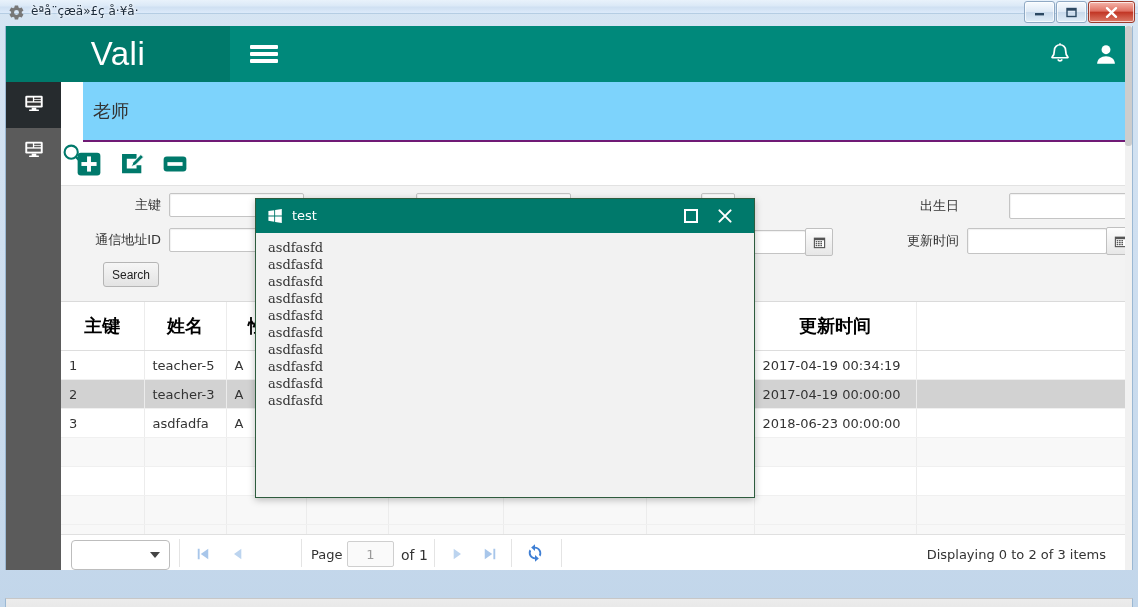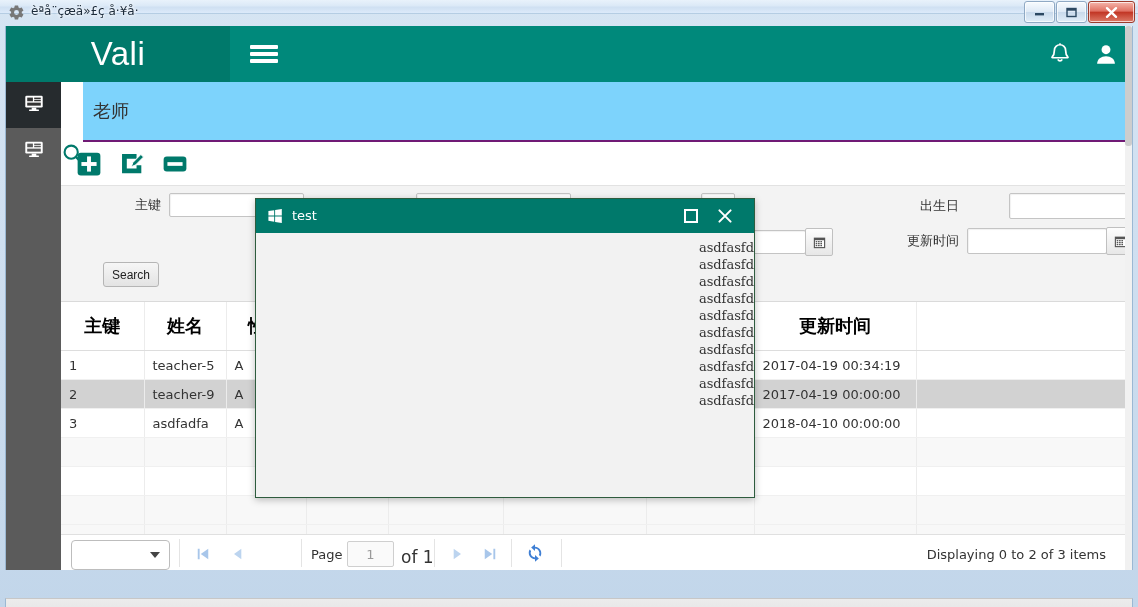"test" #dialog { text-align: right -> none }
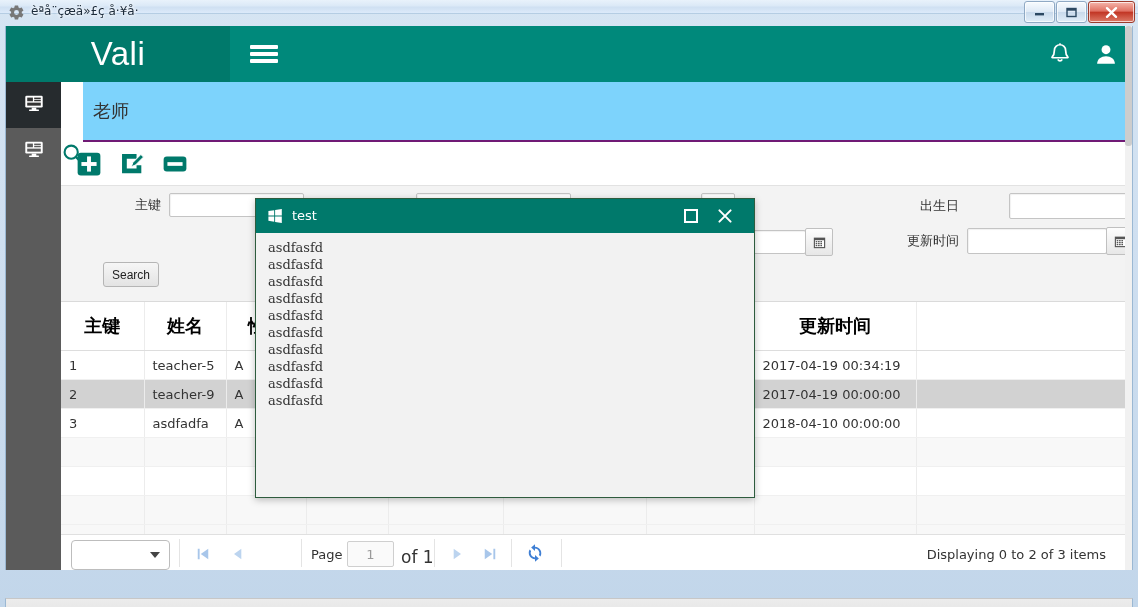"通信地址ID" div.fld { html: none -> <div> <span>通信地址ID</span> <input> </div> }
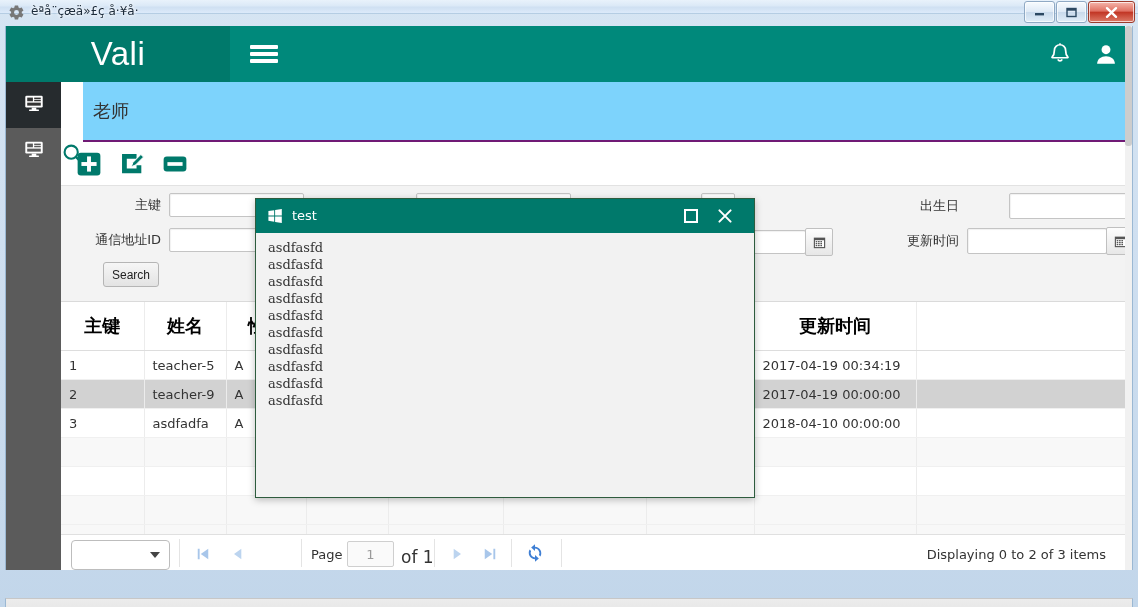"teacher-9" td { text: teacher-9 -> teacher-3 }
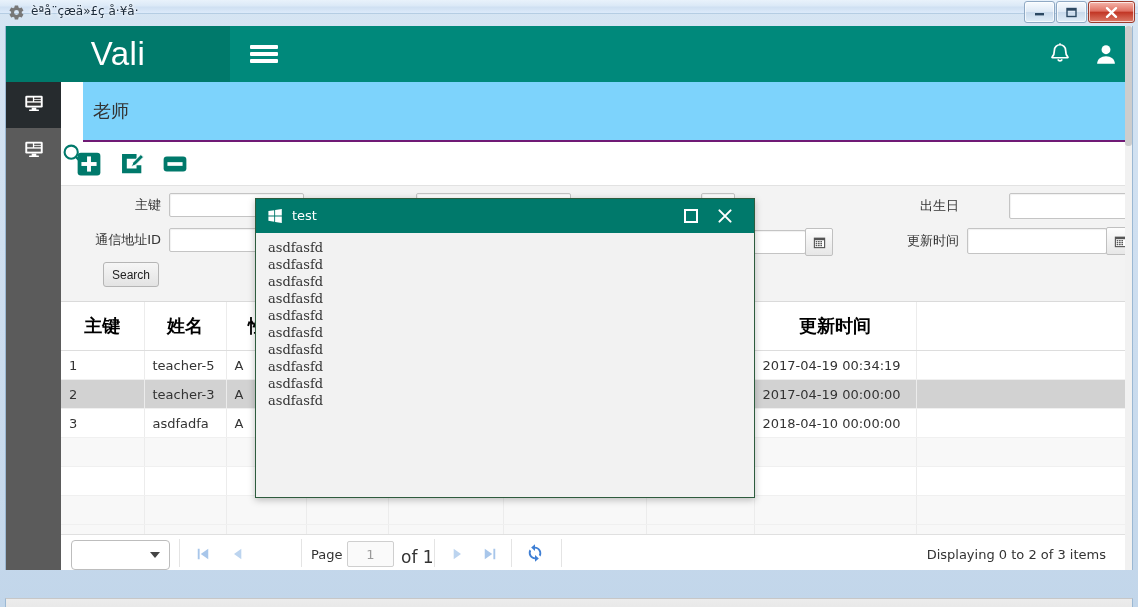"2018-04-10 00:00:00" td { text: 2018-04-10 -> 2018-06-23 }
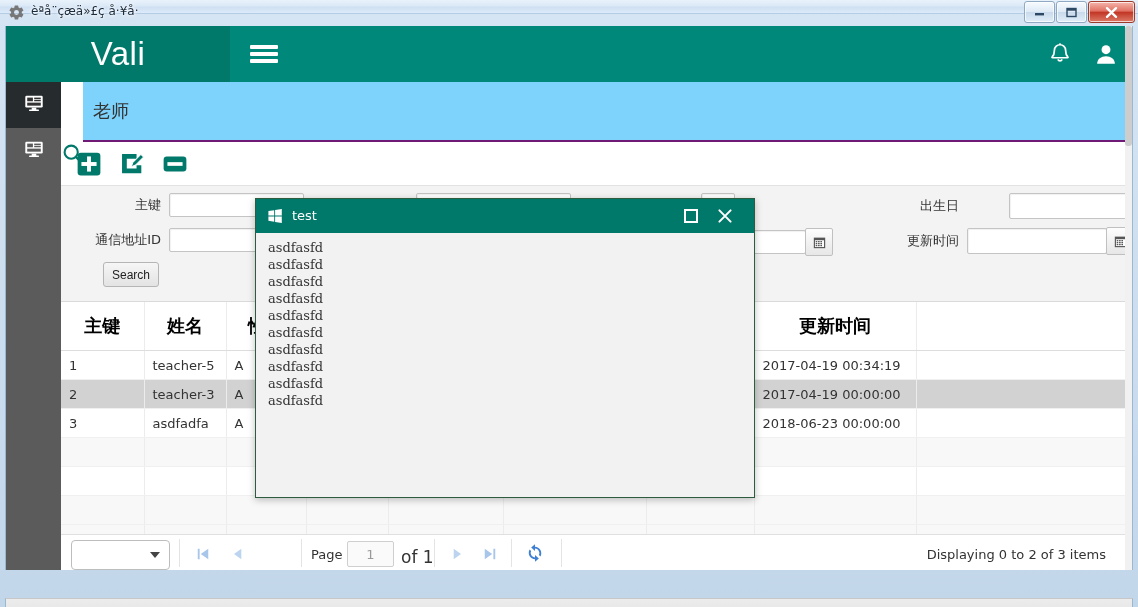"of 1" #pg-of { font-size: 17px -> 14px }
